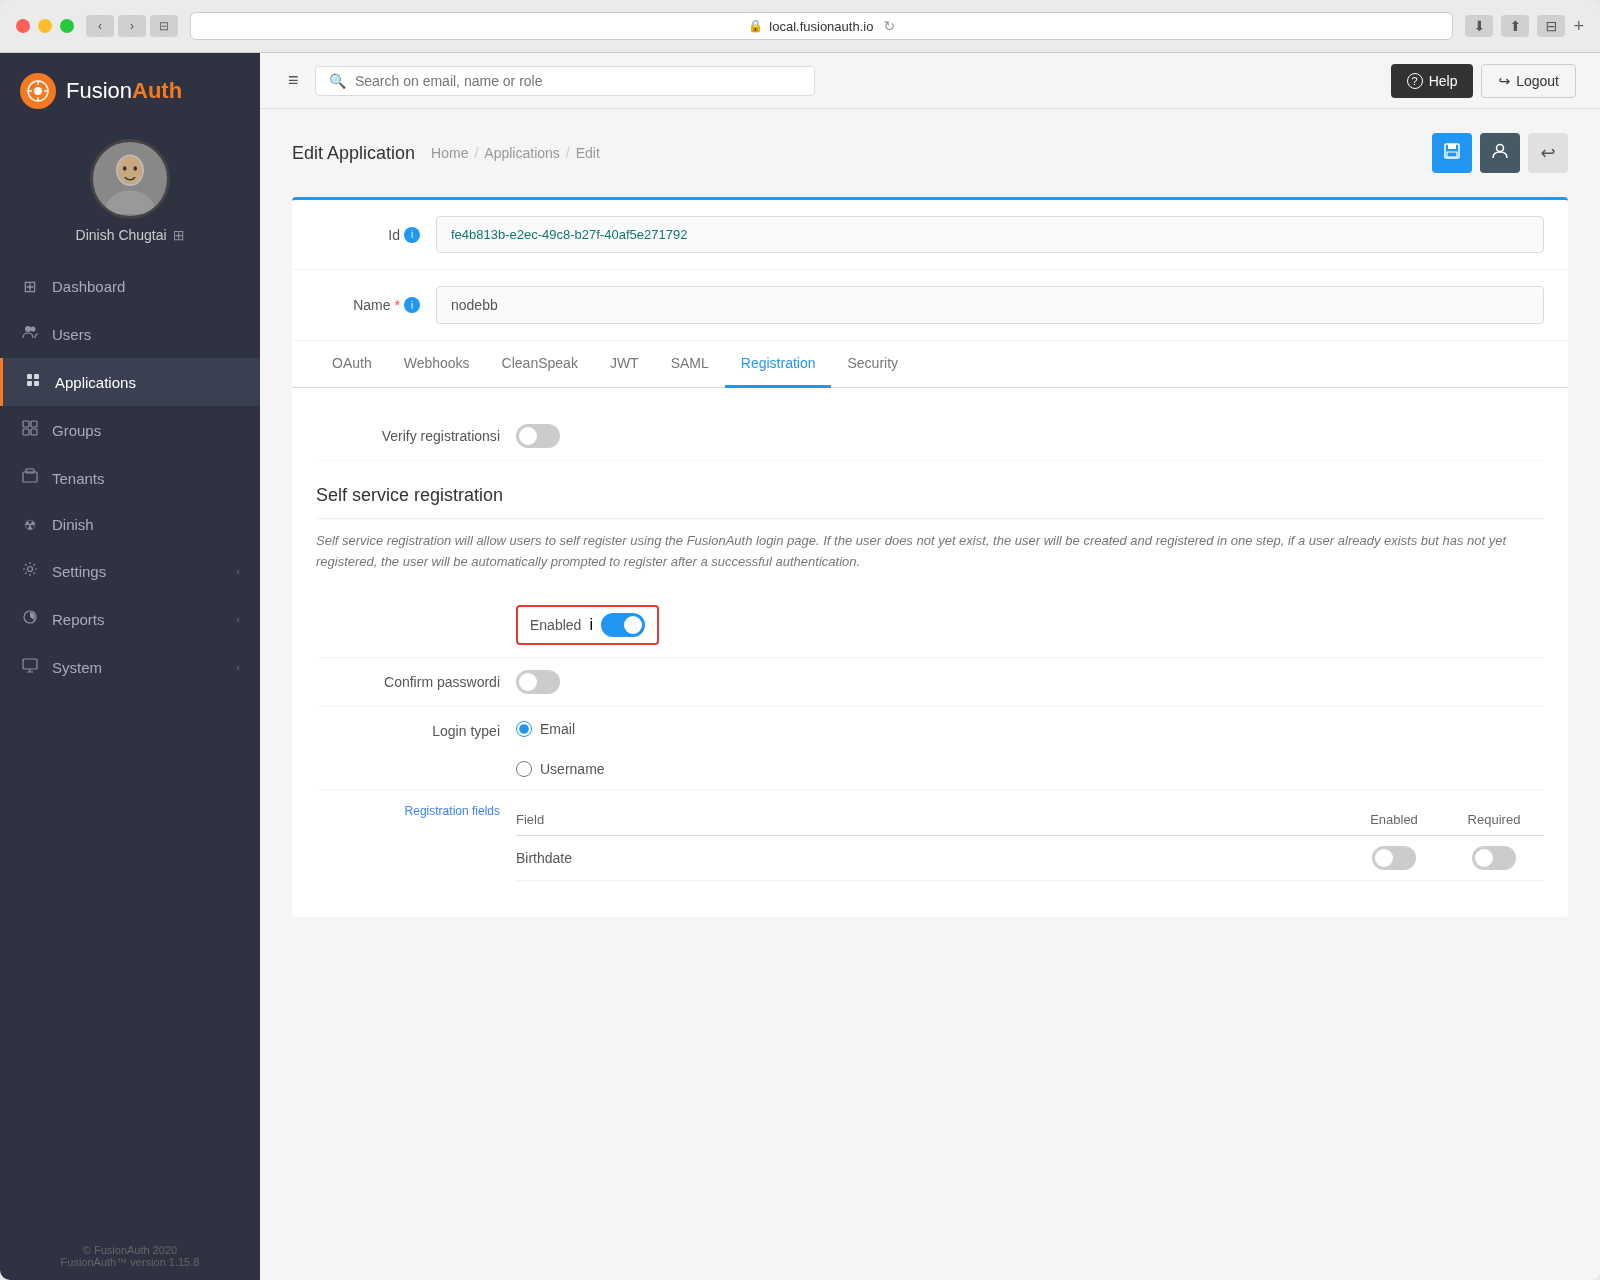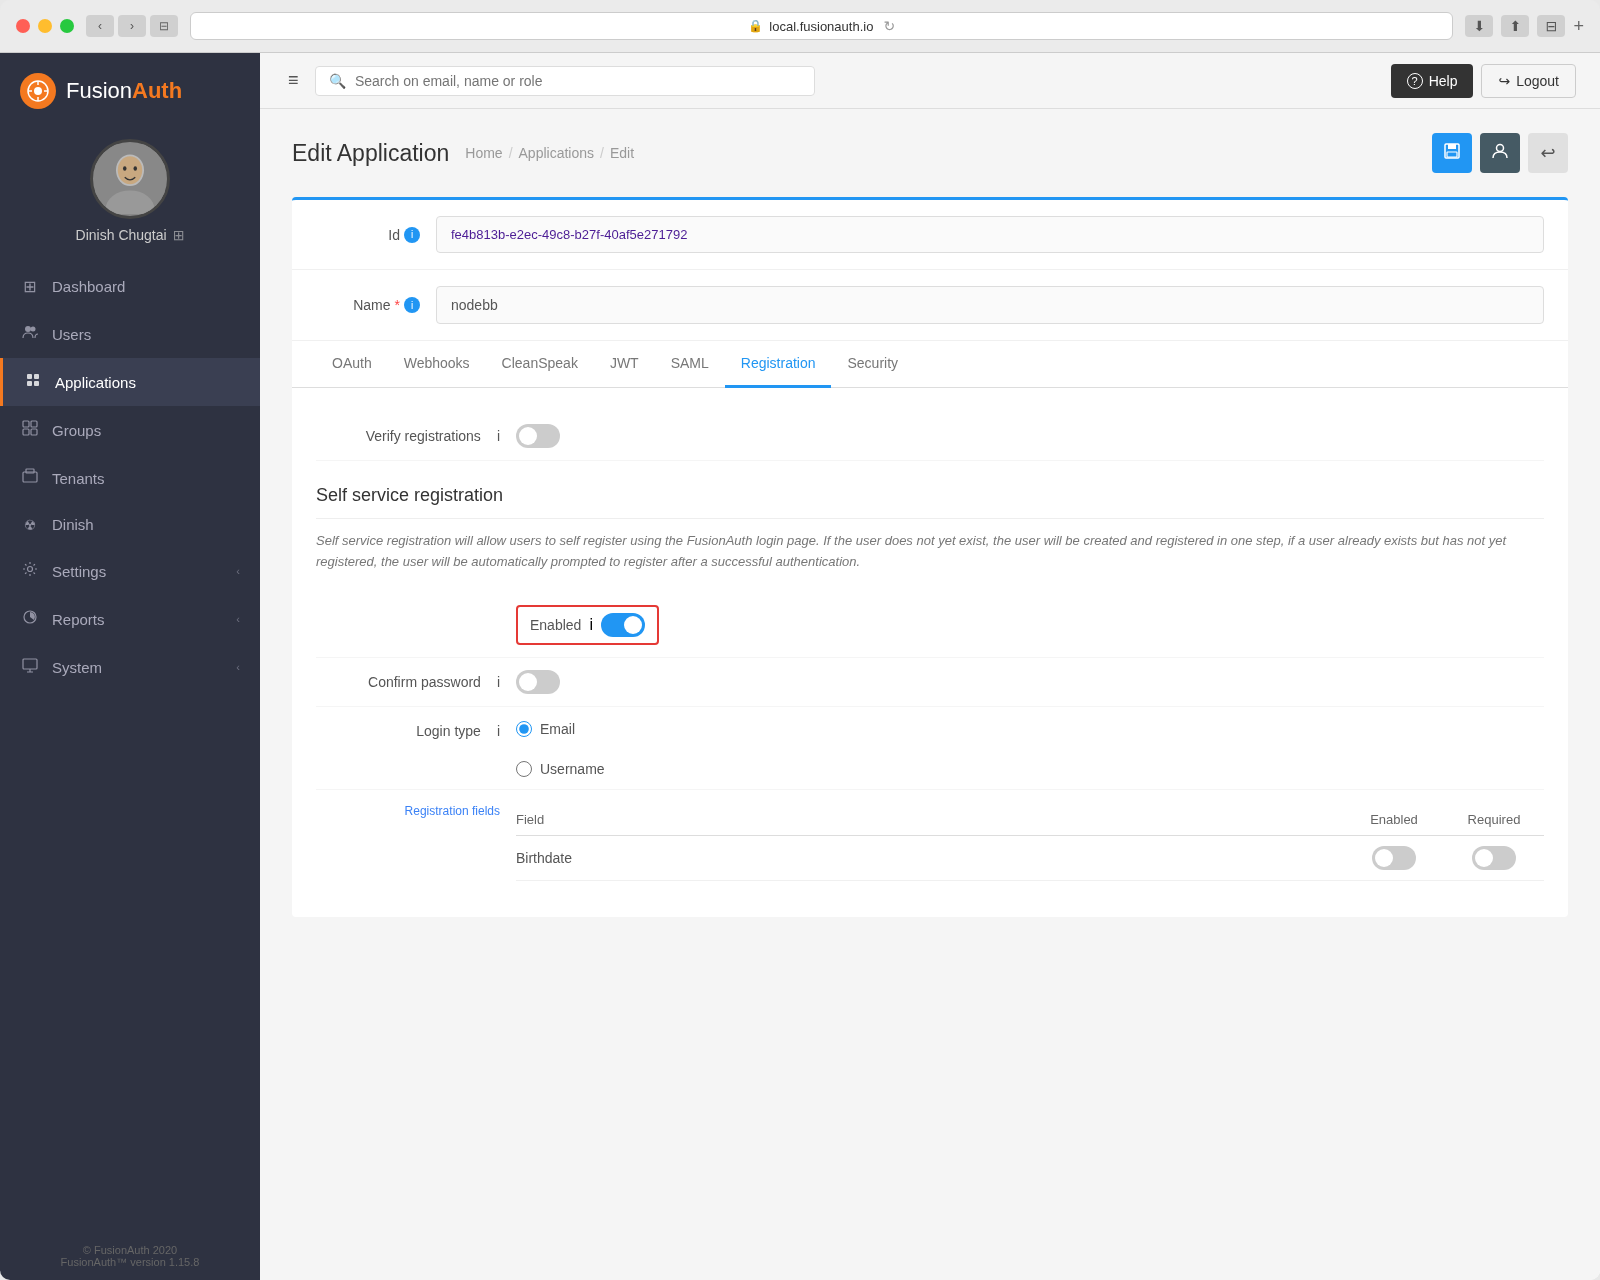"Edit Application" .page-title { font-size: 23px -> 18px }
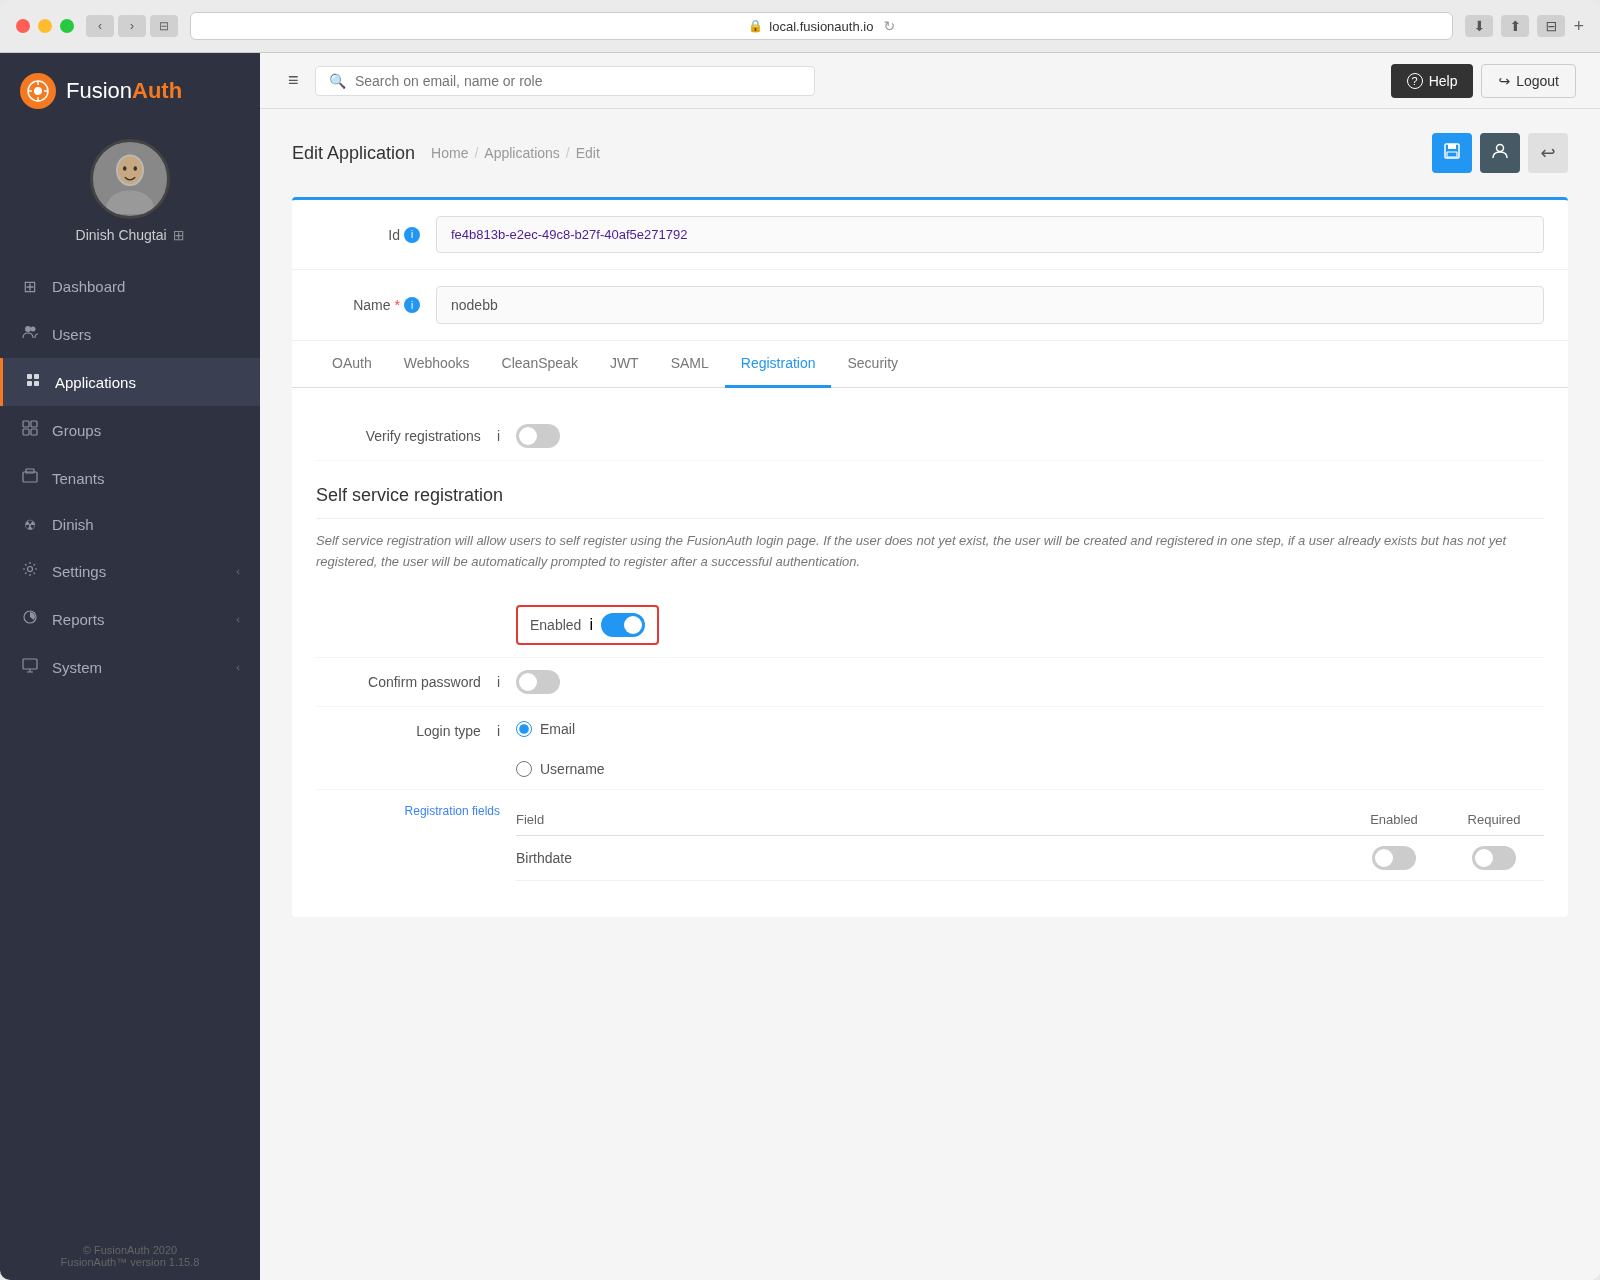"fe4b813b-e2ec-49c8-b27f-40af5e271792" input.form-input { color: #4c1d95 -> #0f766e }
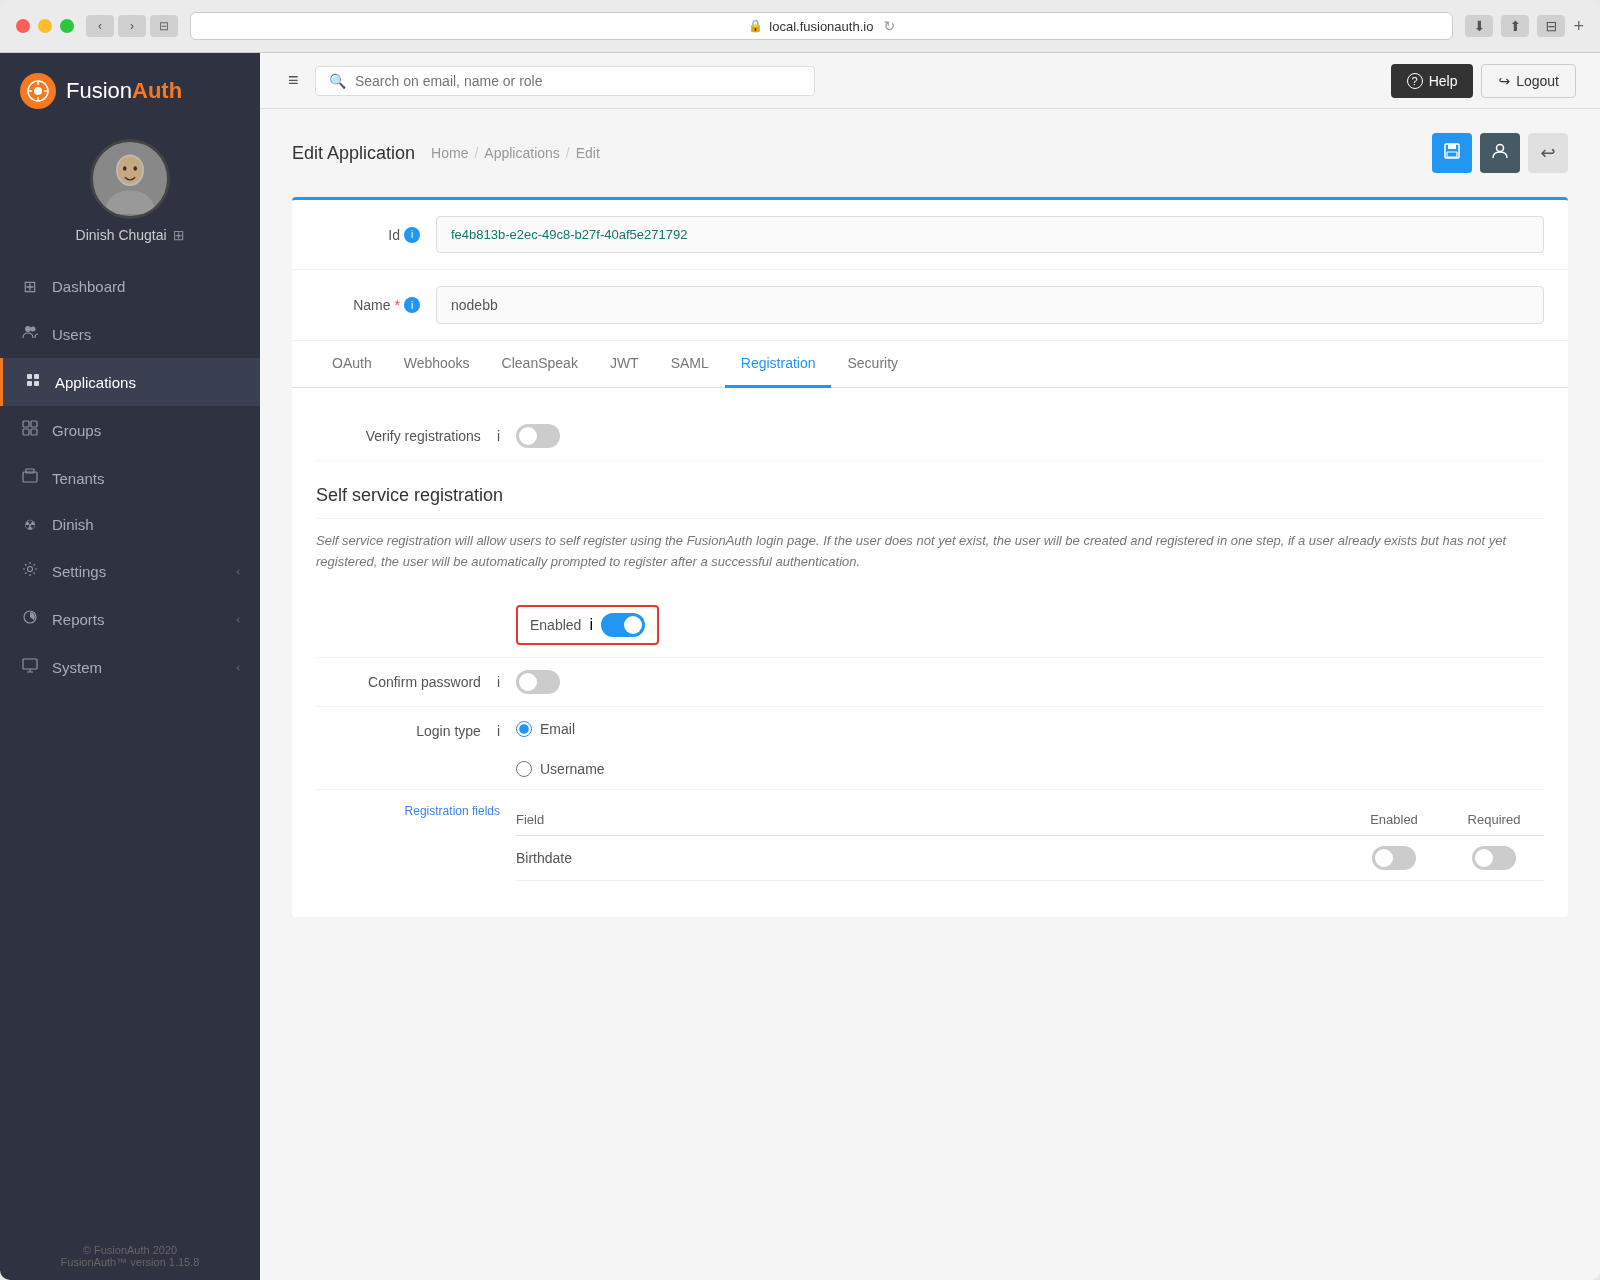"Verify registrations" .toggle-label { gap: 16px -> 0 }
